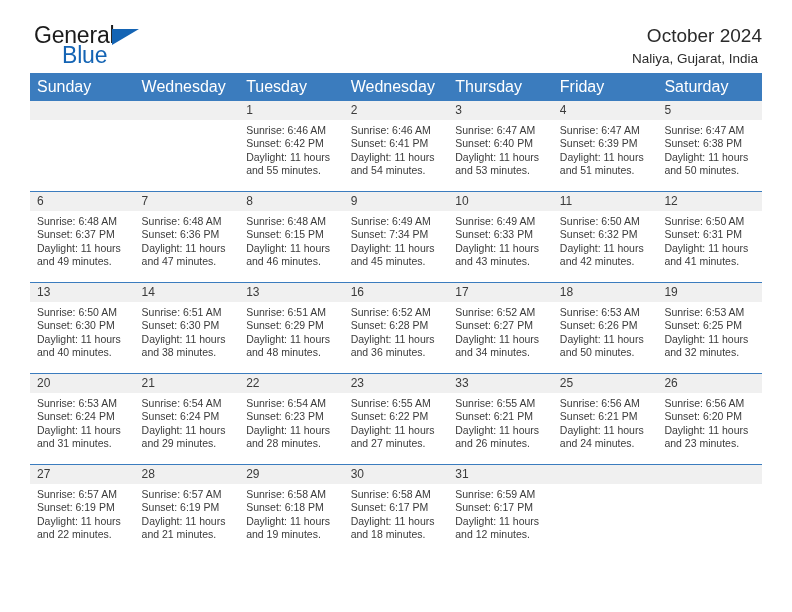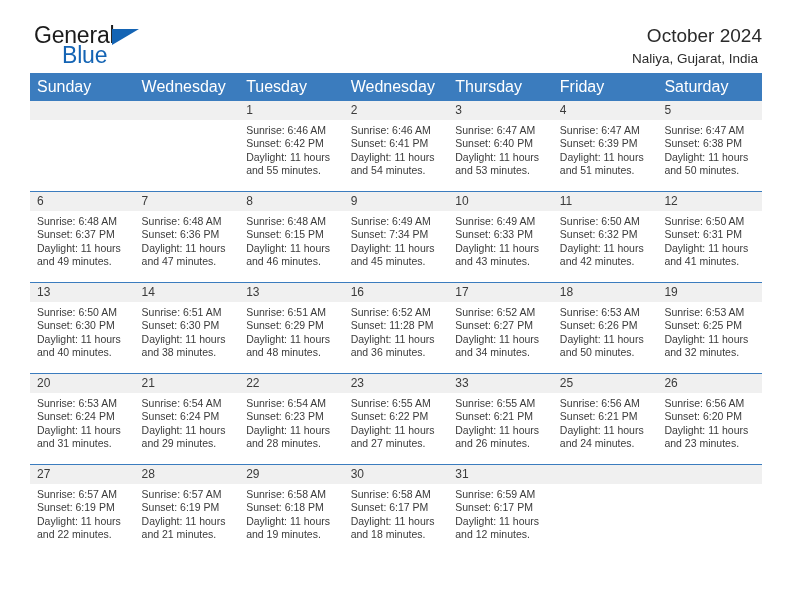"Sunset: 11:28 PM" div { text: 11:28 -> 6:28 }
